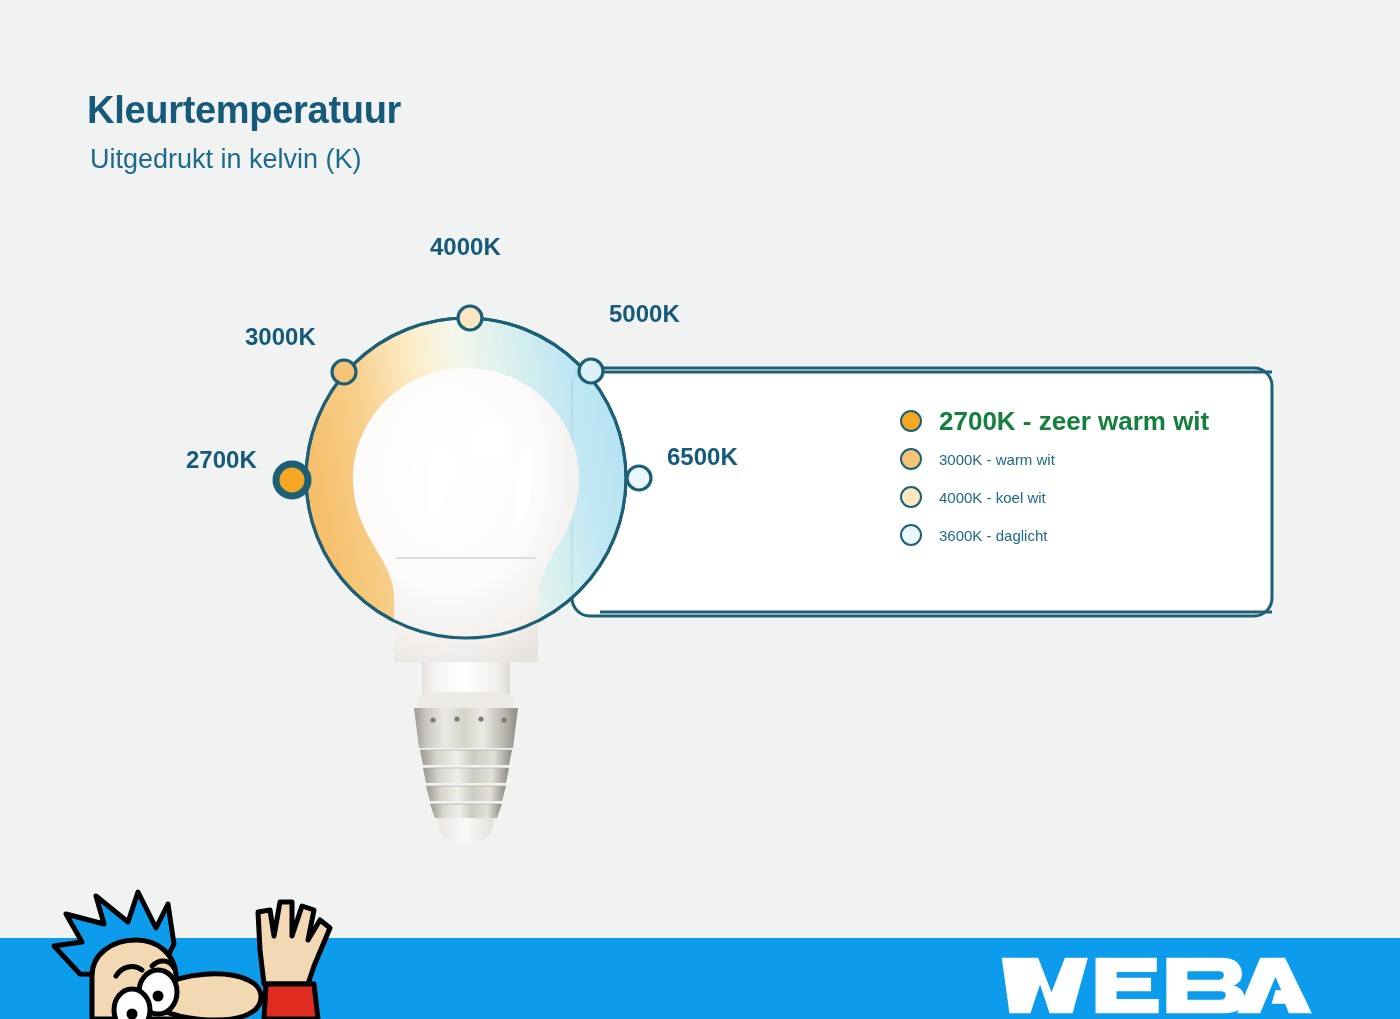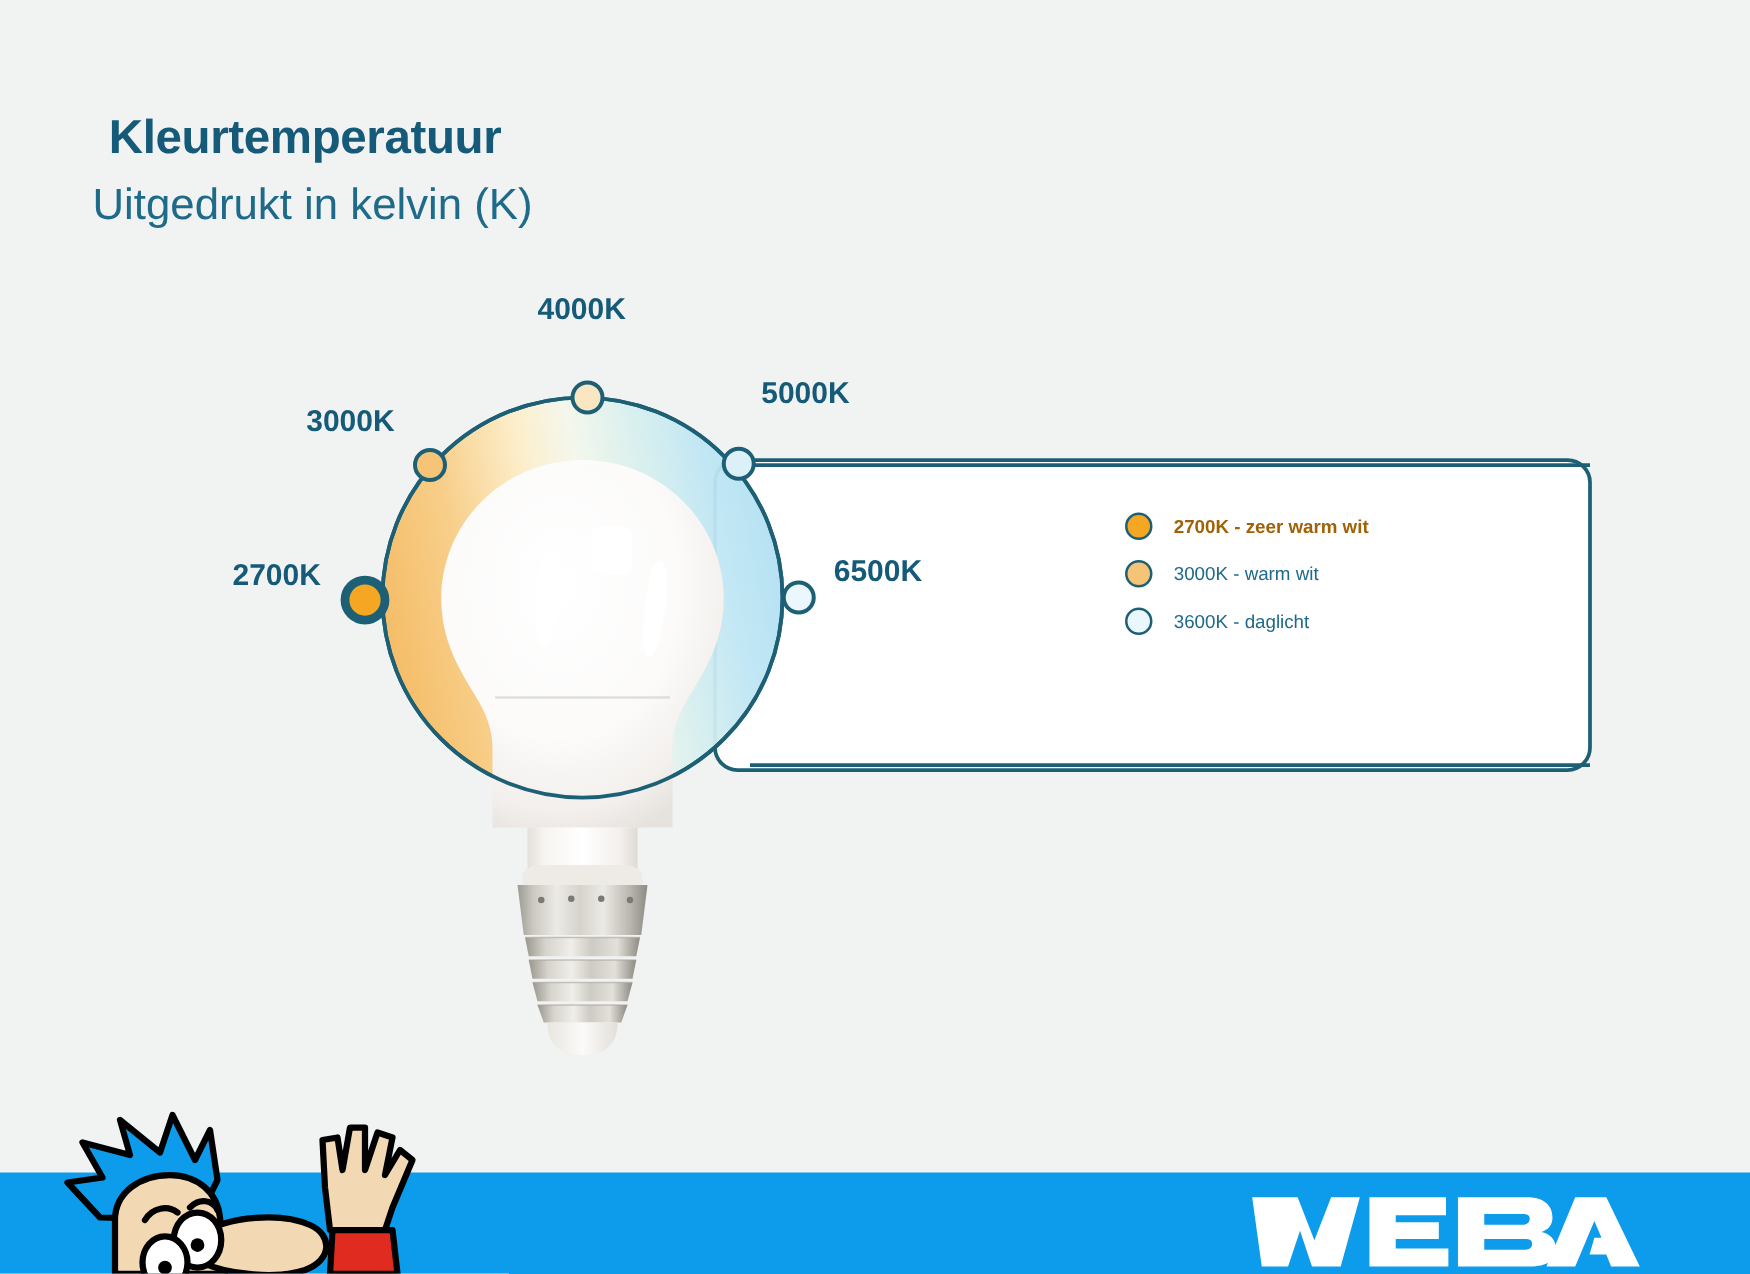"Uitgedrukt in kelvin (K)" #page-subtitle { font-size: 35px -> 27px; margin: 6px 0 0 0 -> 6px 0 0 16px }
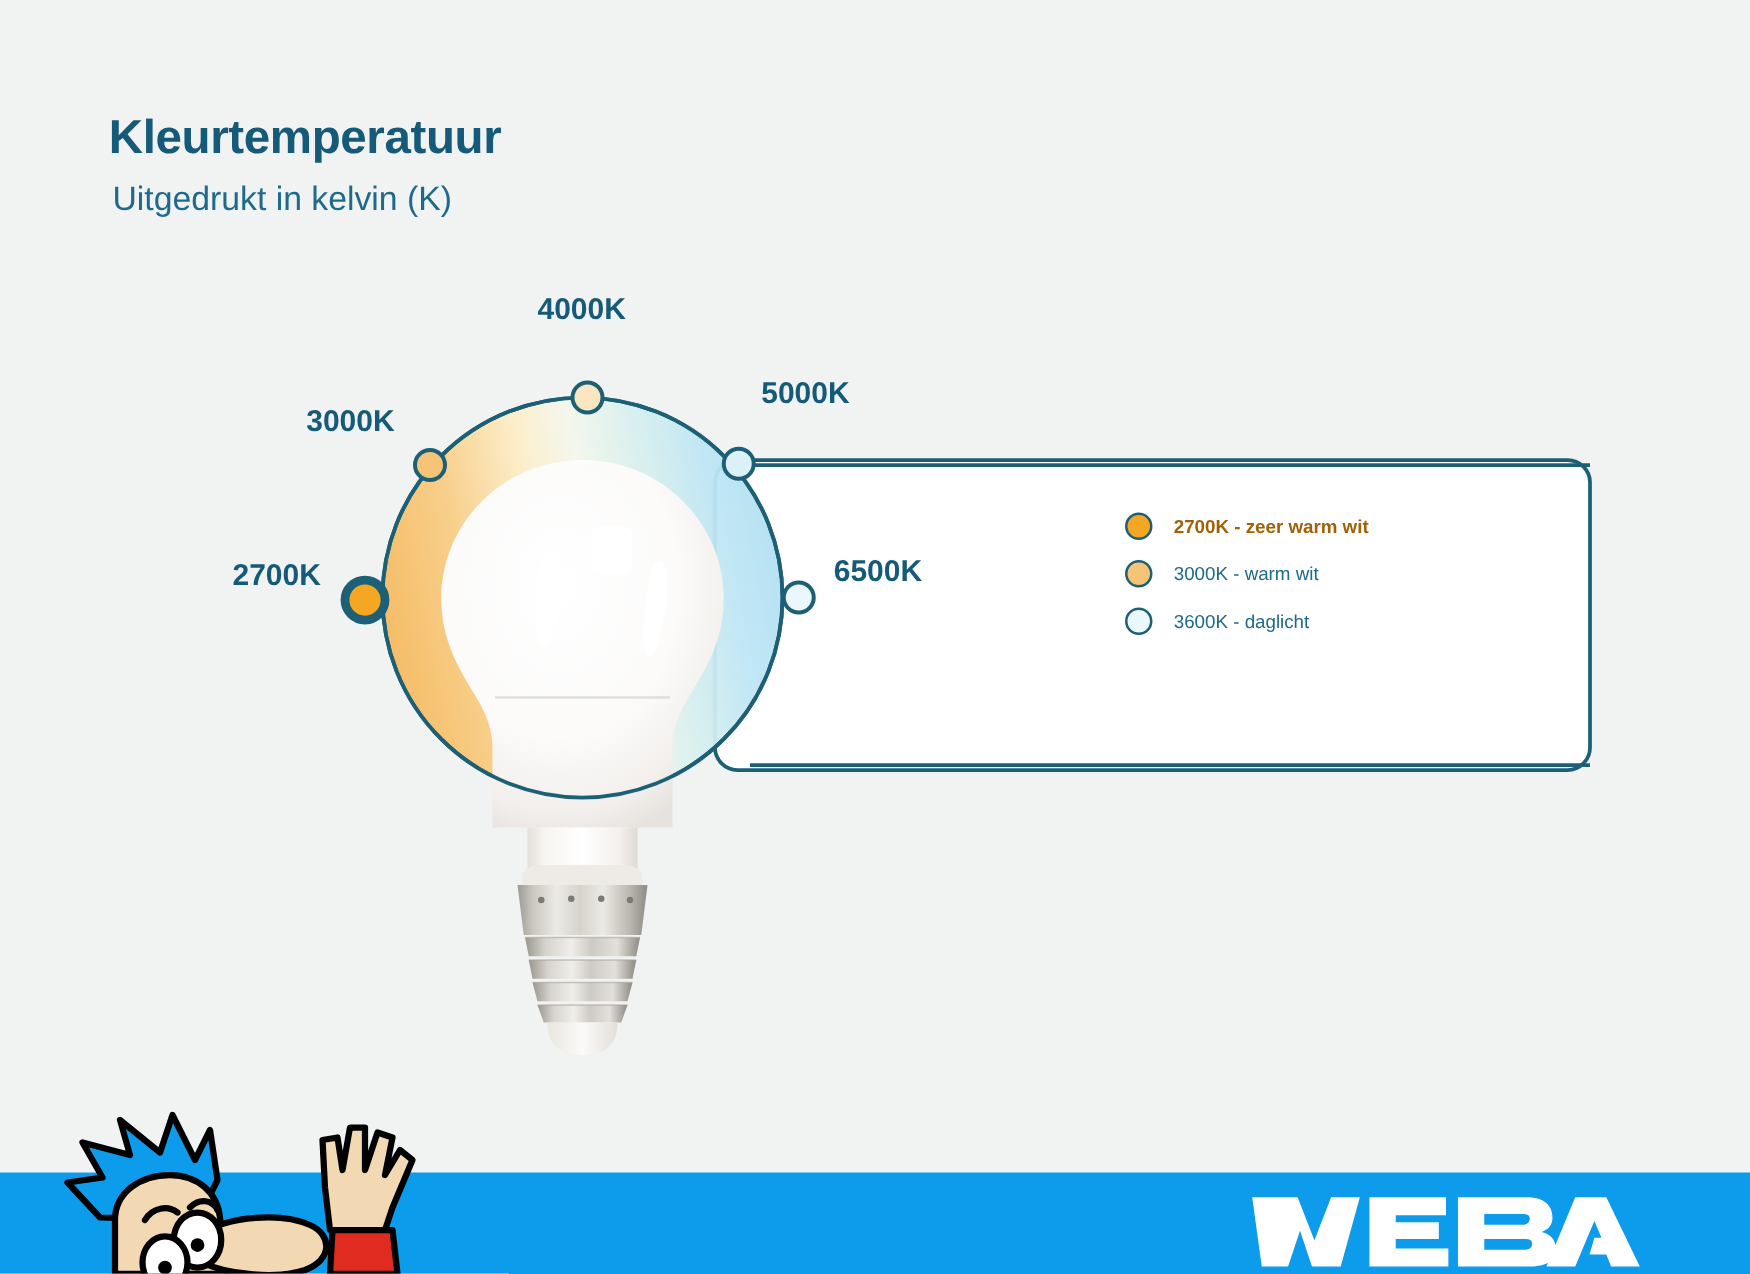"2700K - zeer warm wit" .legend-row.is-active .legend-text { color: #a16207 -> #15803d; font-size: 15px -> 26px }
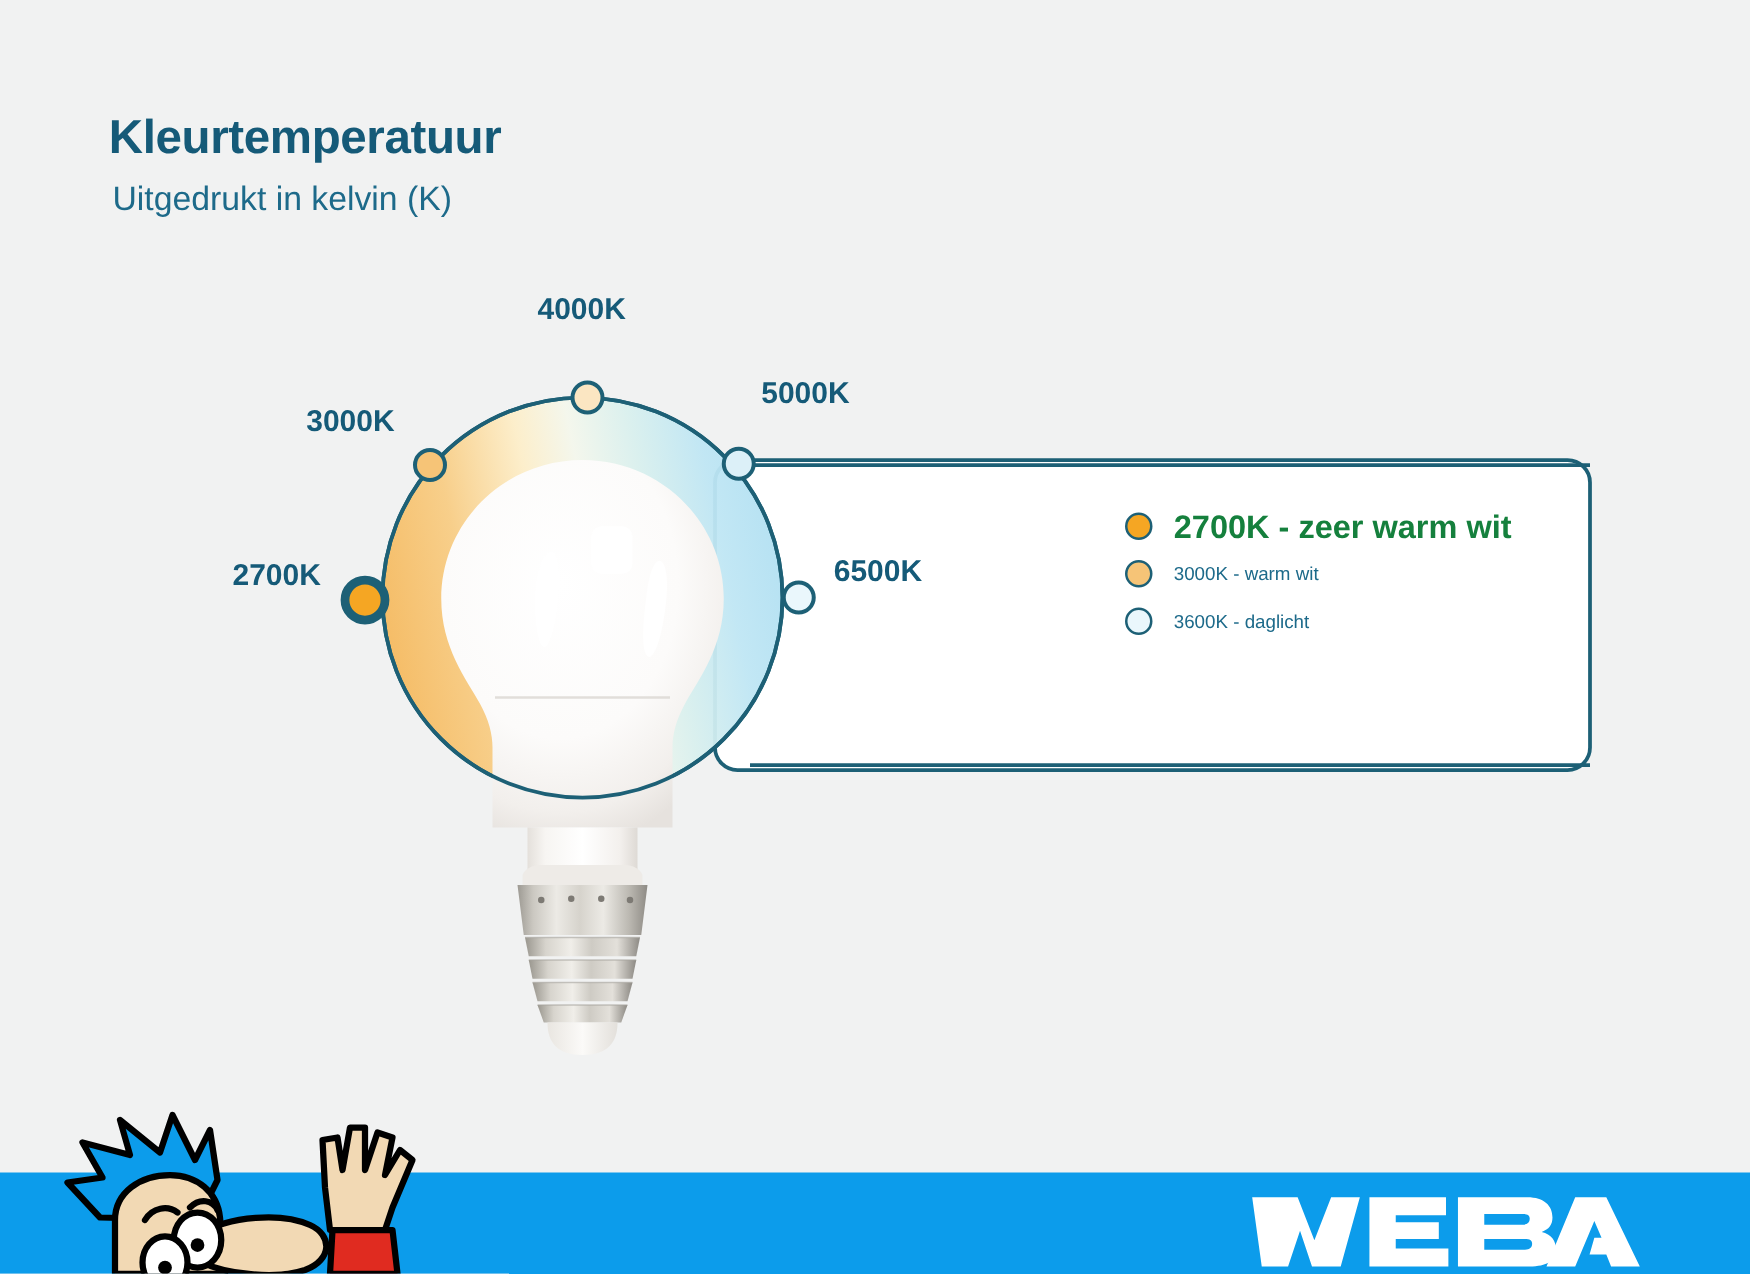"4000K - koel wit" div.legend-row { html: none -> <div> <span></span> <span>4000K - koel wit</span> </div> }
